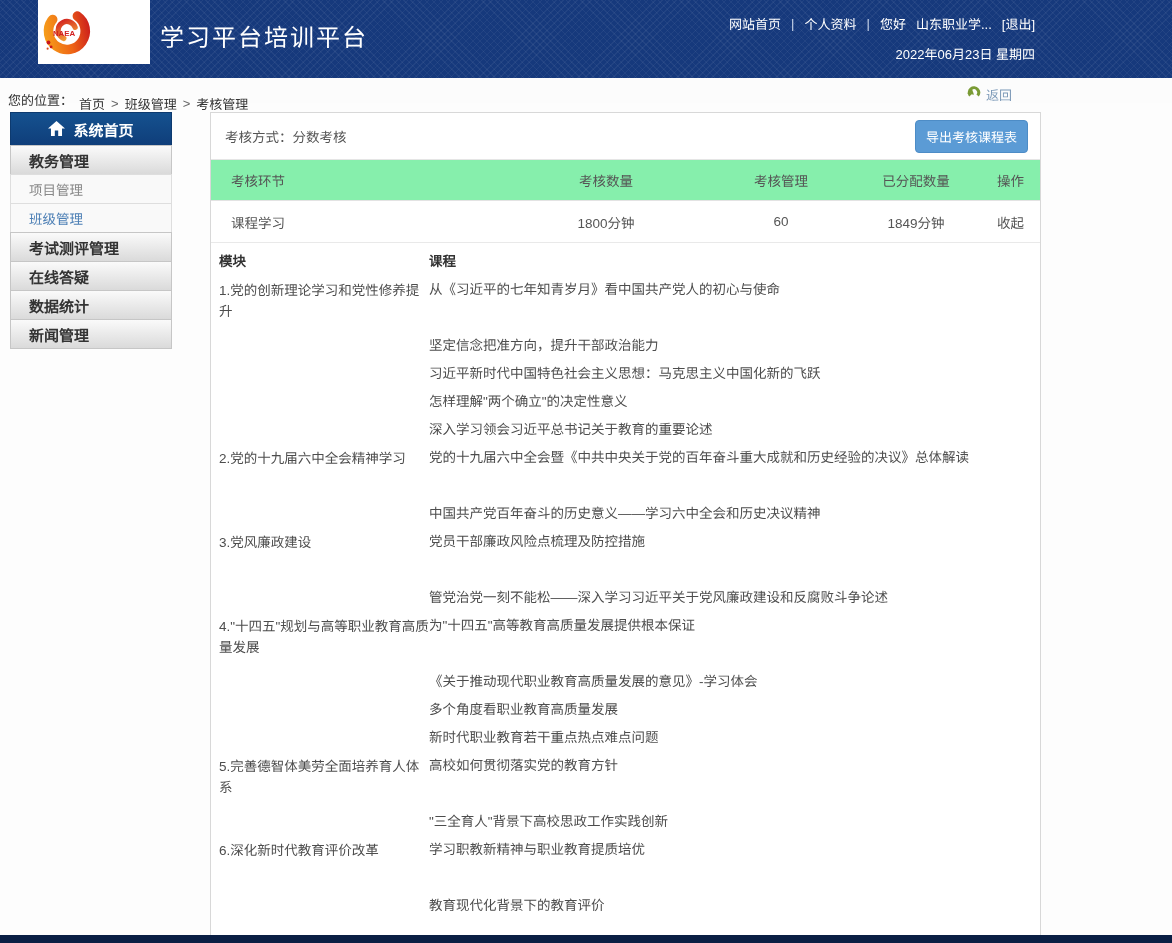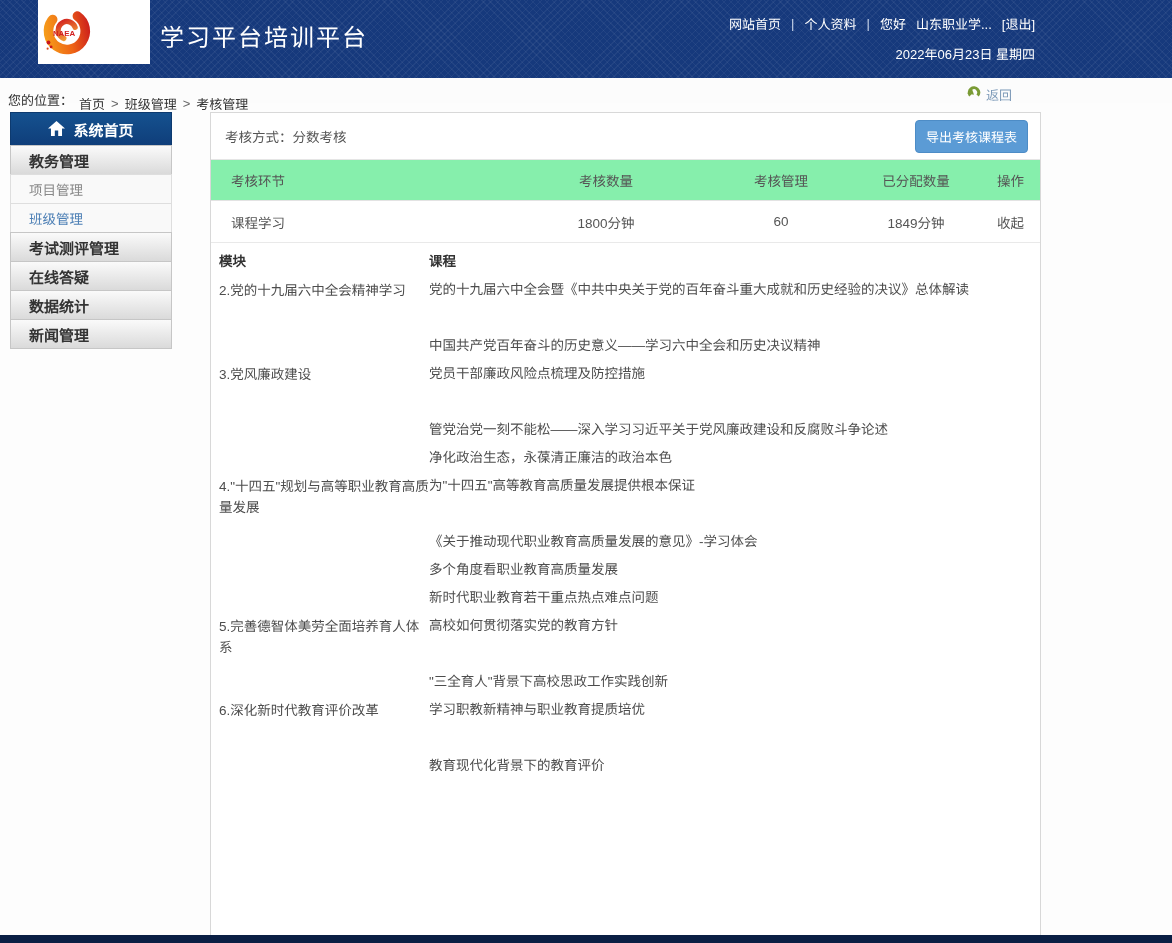"1.党的创新理论学习和党性修养提升" div.mrow { html: none -> <div> <div>1.党的创新理论学习和党性修养提升</div> <div> <div>从《习近平的七年知青岁月》看中国共产党人的初心与使命</div> <div>坚定信念把准方向，提升干部政治能力</div> <div>习近平新时代中国特色社会主义思想：马克思主义中国化新的飞跃</div> <div>怎样理解"两个确立"的决定性意义</div> <div>深入学习领会习近平总书记关于教育的重要论述</div> </div> </div> }
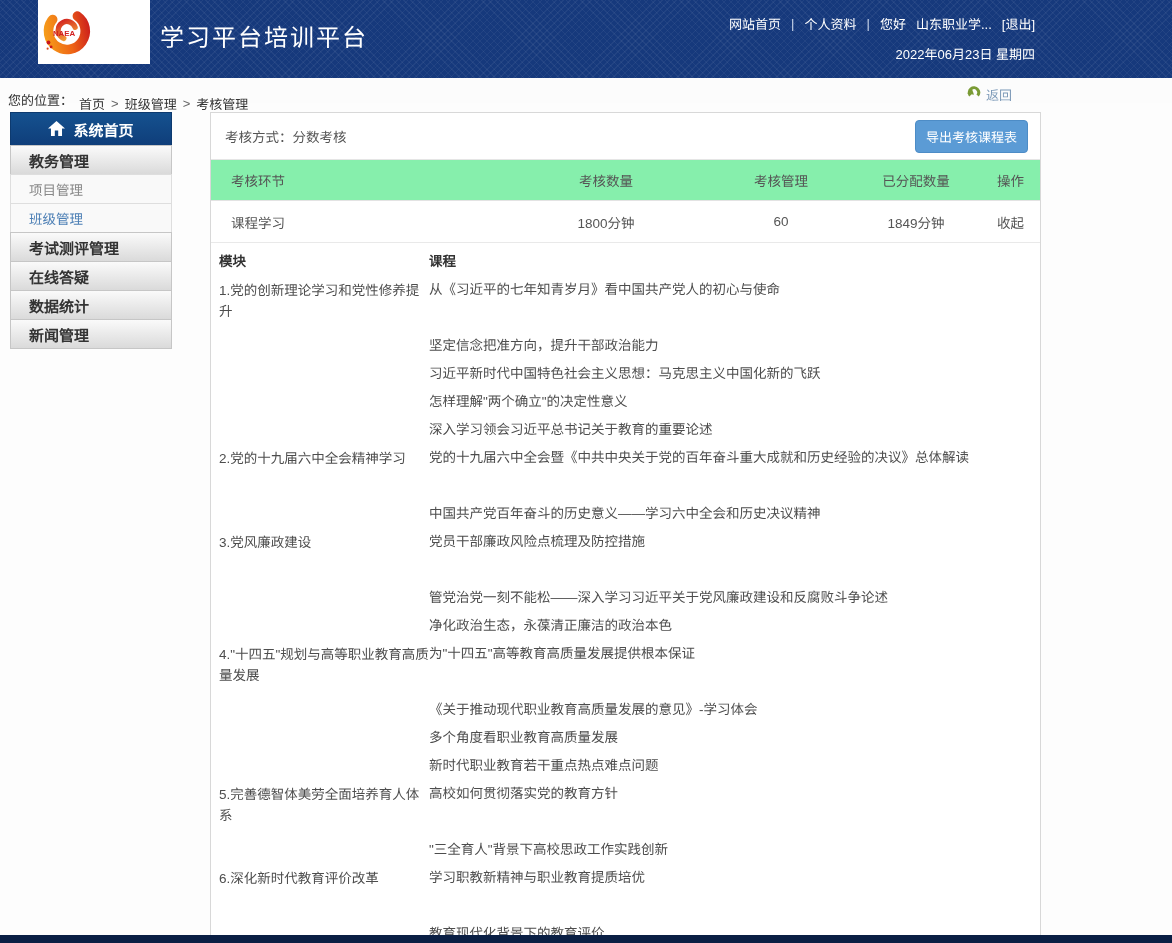"净化政治生态，永葆清正廉洁的政治本色" div.cline { html: <div>净化政治生态，永葆清正廉洁的政治本色</div> -> none }
